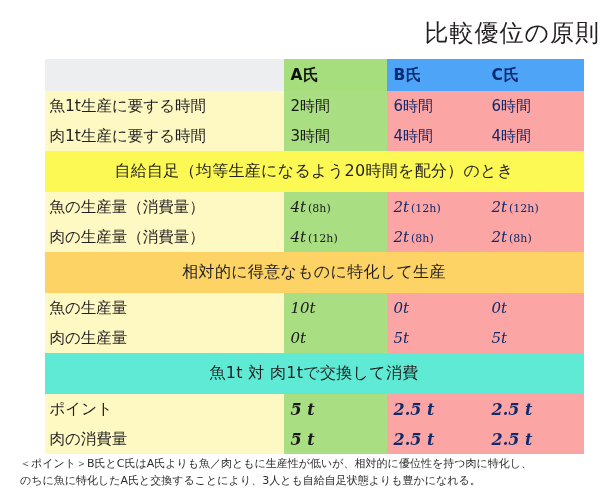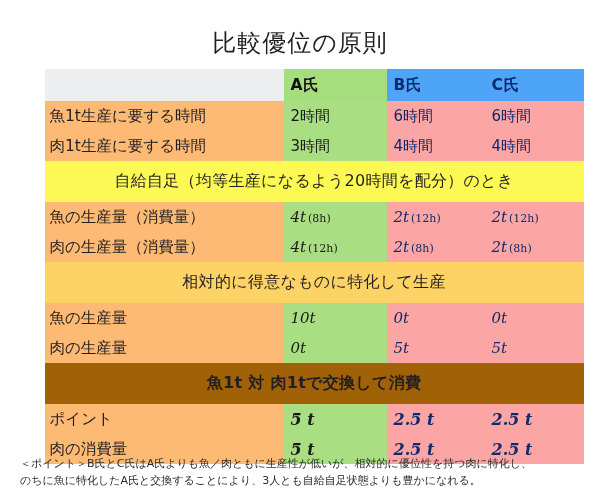"比較優位の原則" .title { padding-top: 27px -> 17px; text-align: center -> right }
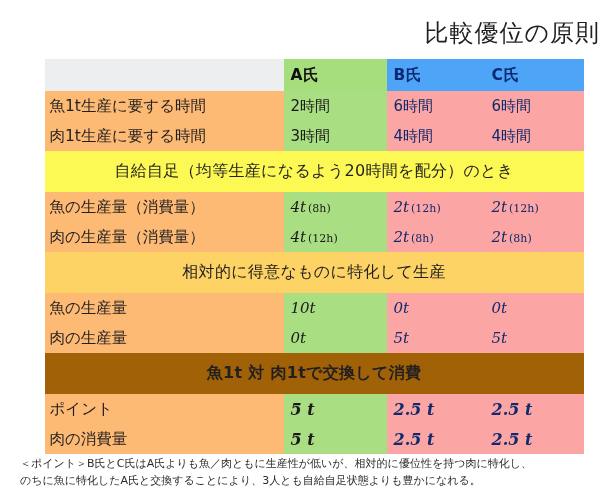"魚1t生産に要する時間" .lbl { background: #fdba74 -> #fef9c3 }
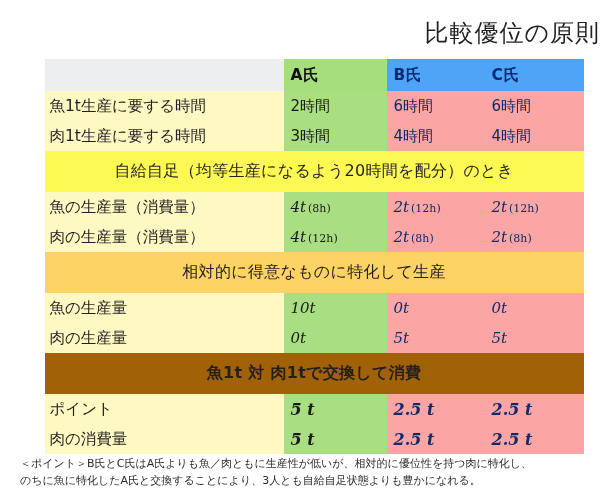"魚1t 対 肉1tで交換して消費" .band.pink { background: #a16207 -> #5eead4; font-weight: bold -> normal }
